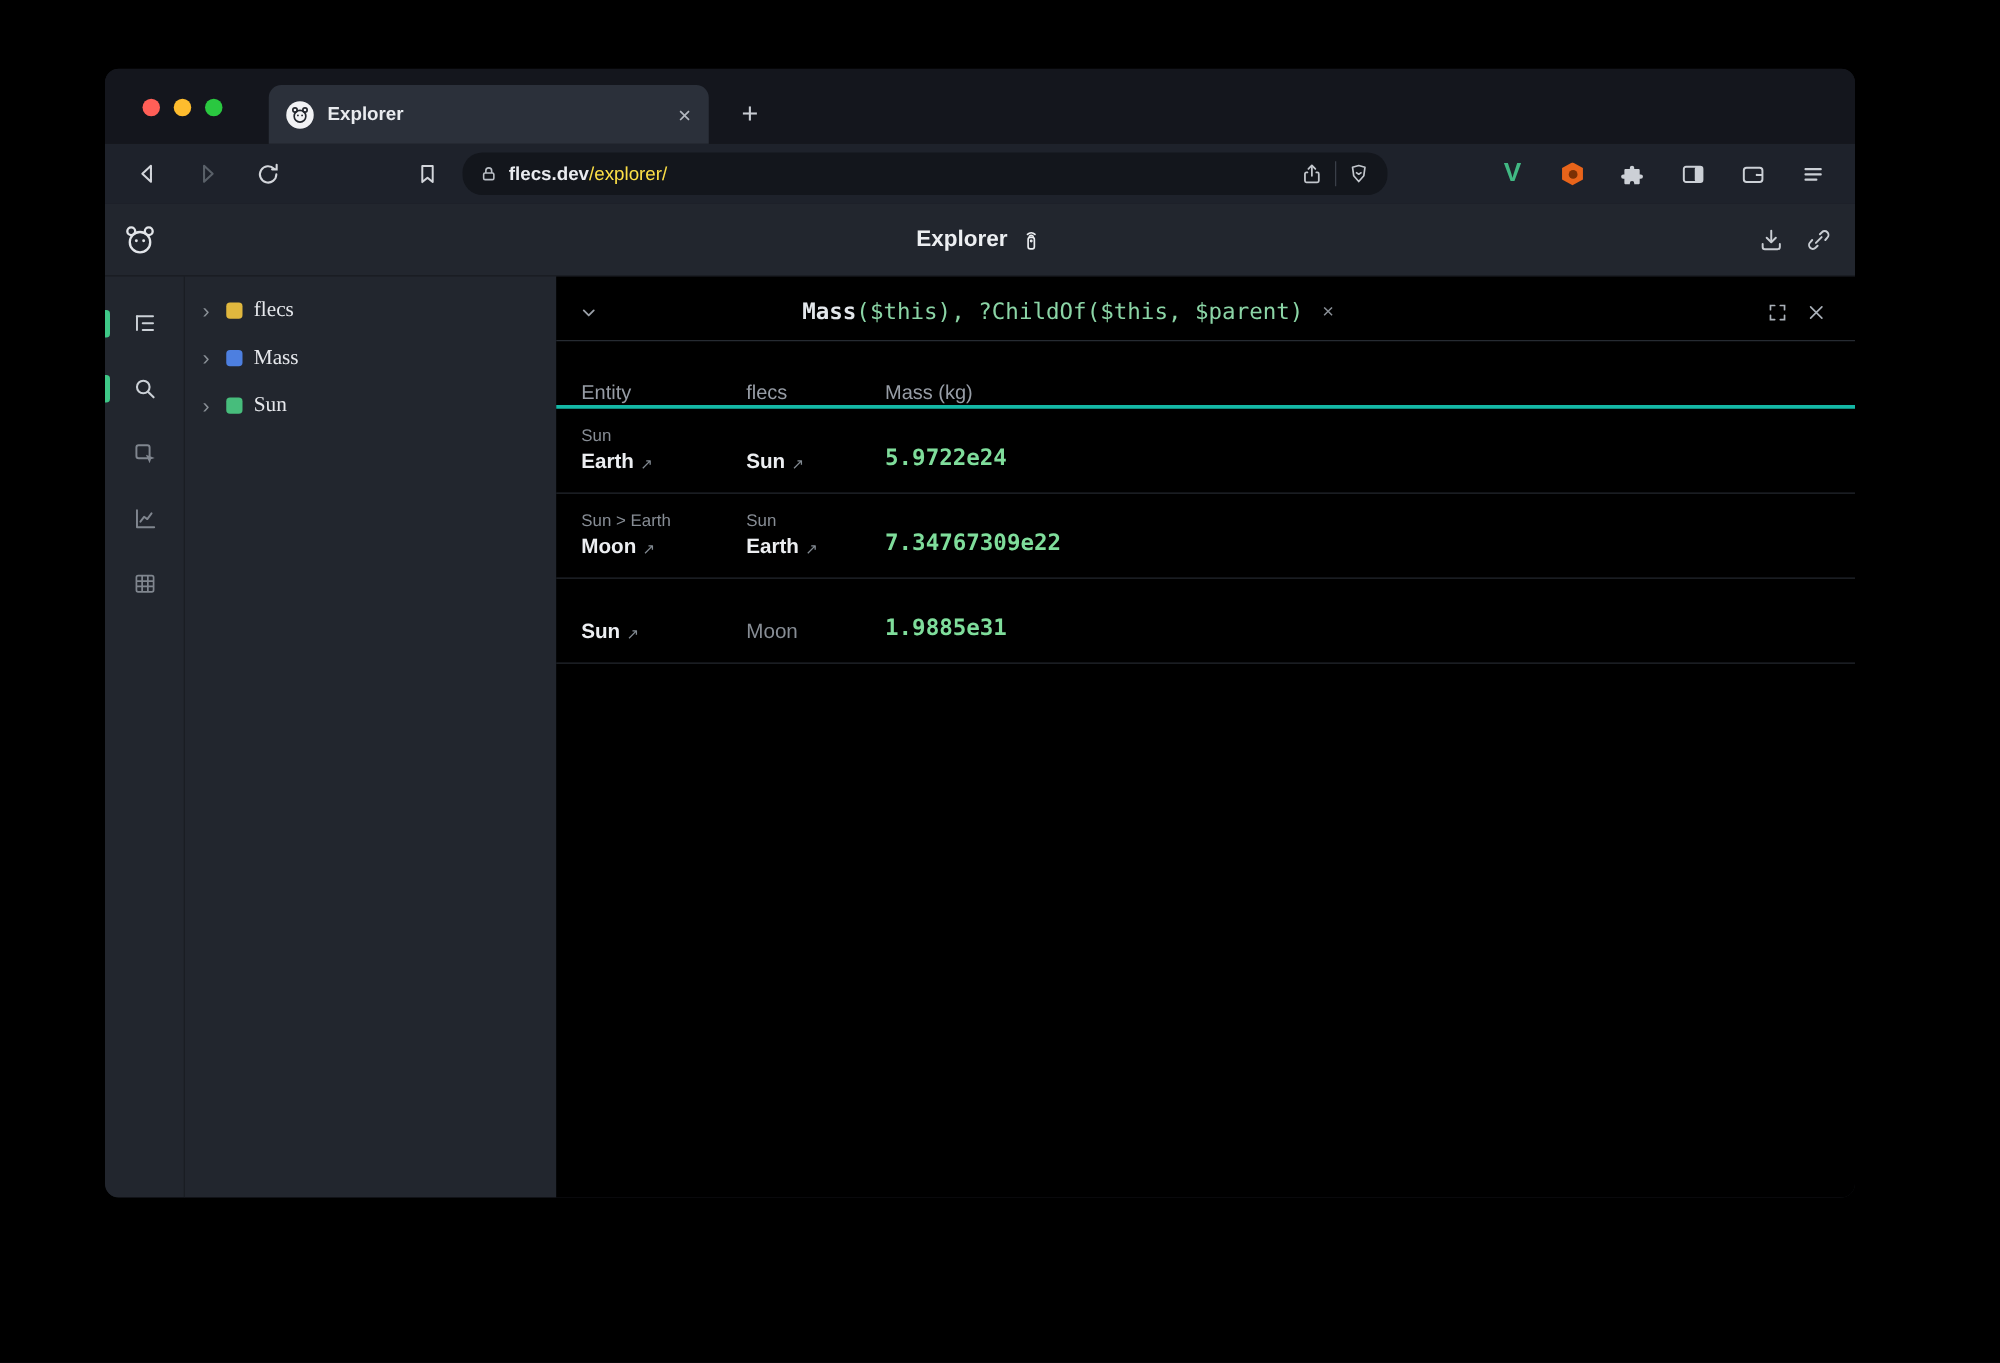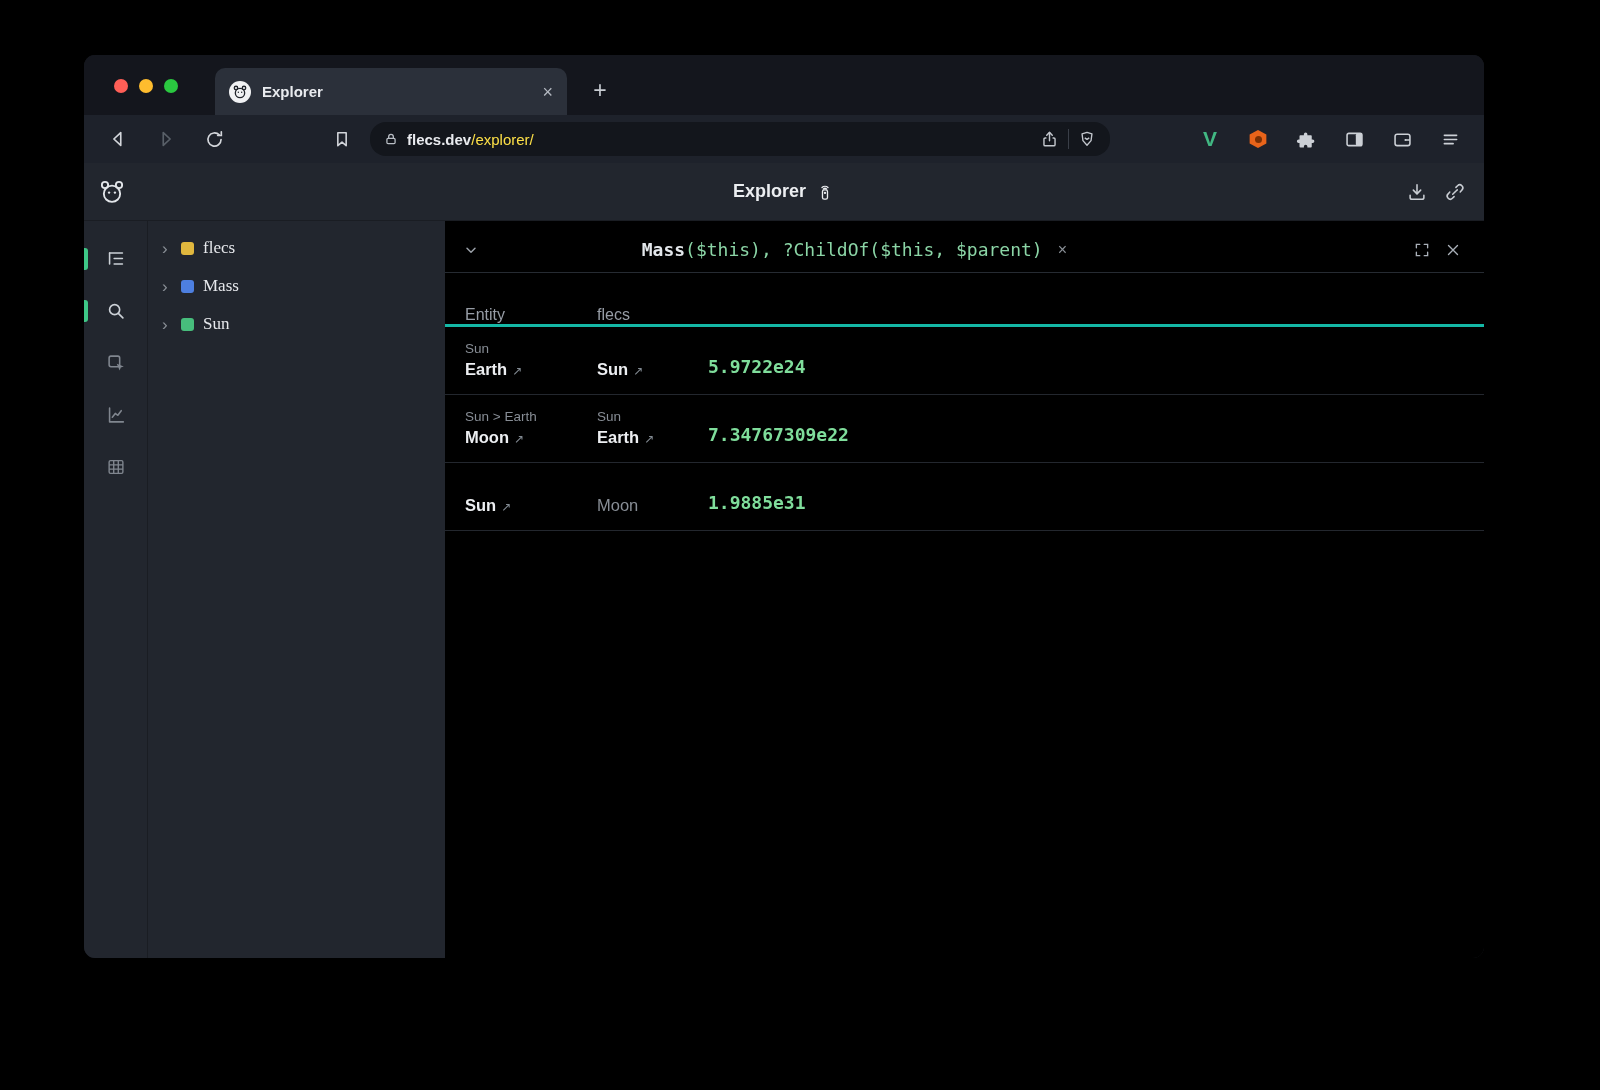"Mass (kg)" span.c-mass { html: none -> <span>Mass (kg)</span> }
